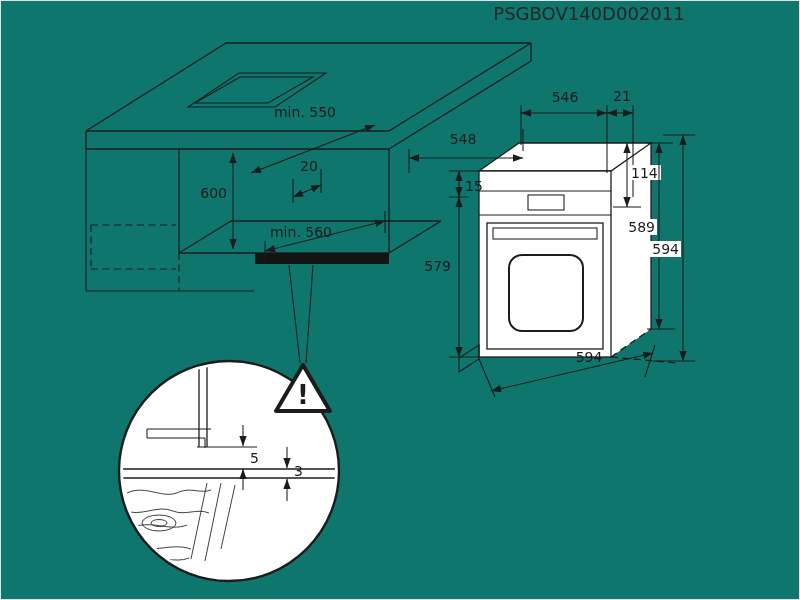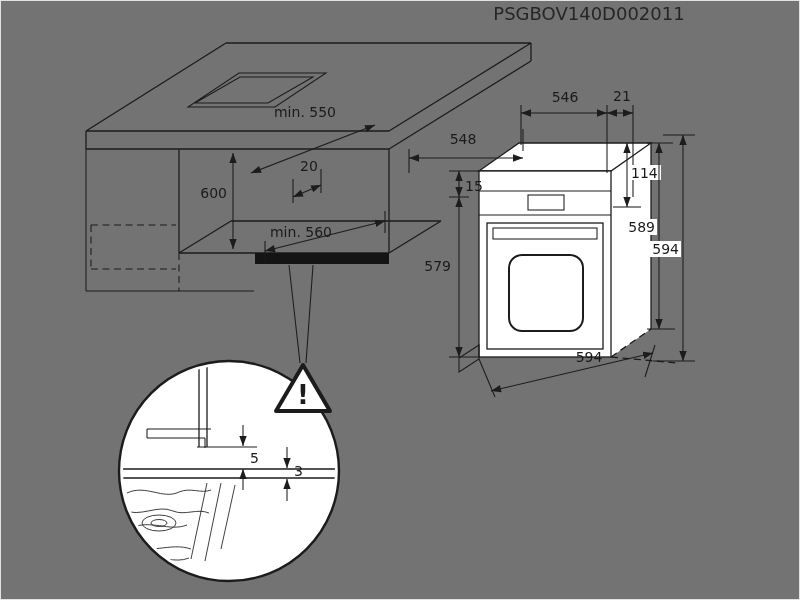"PSGBOV140D002011" .page { background: #737373 -> #0f766e }
